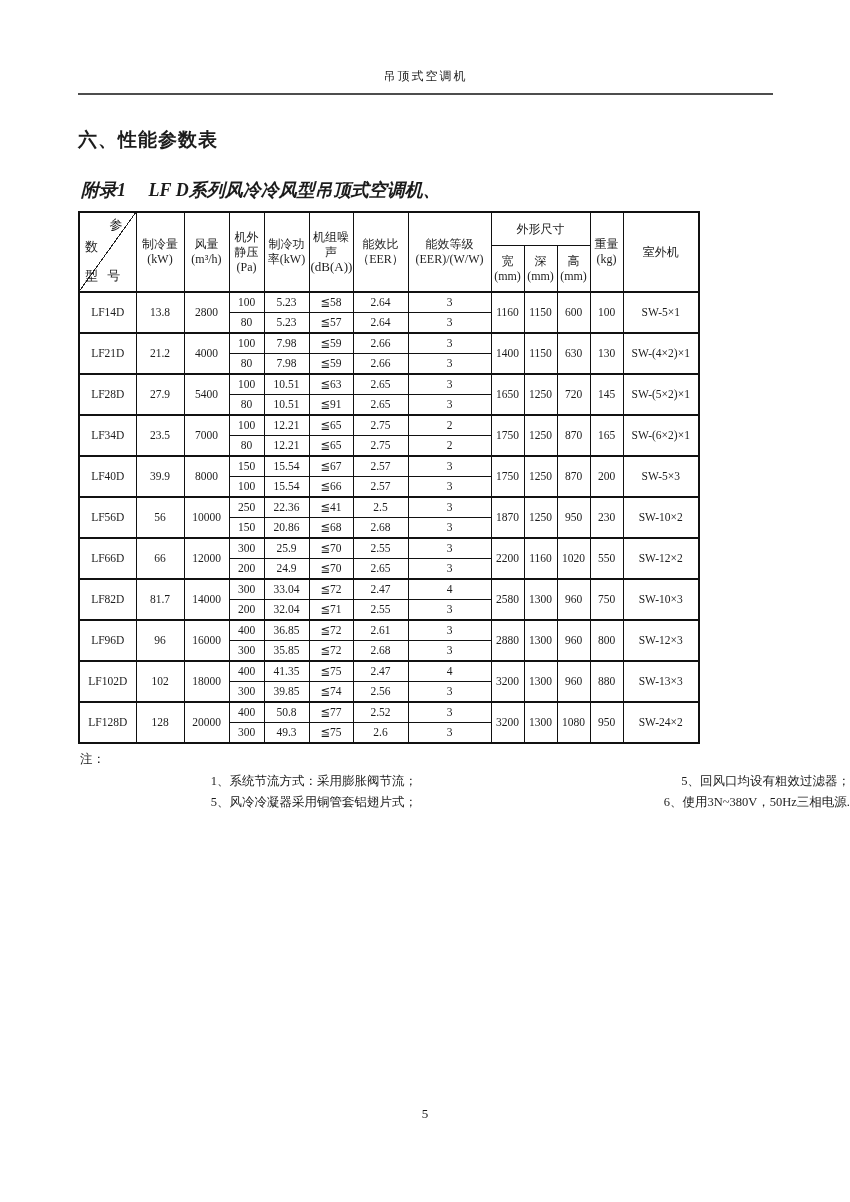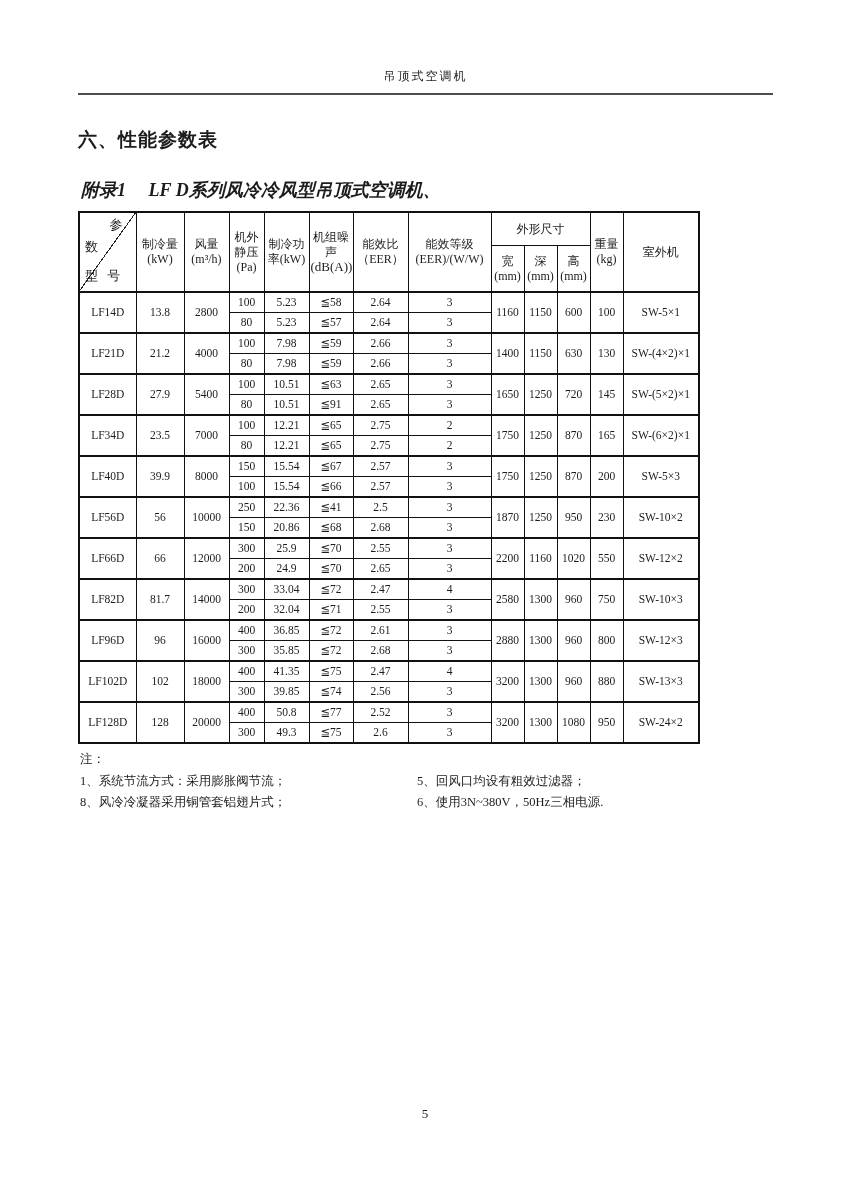"1、系统节流方式：采用膨胀阀节流；" .note-item { text-align: none -> right }
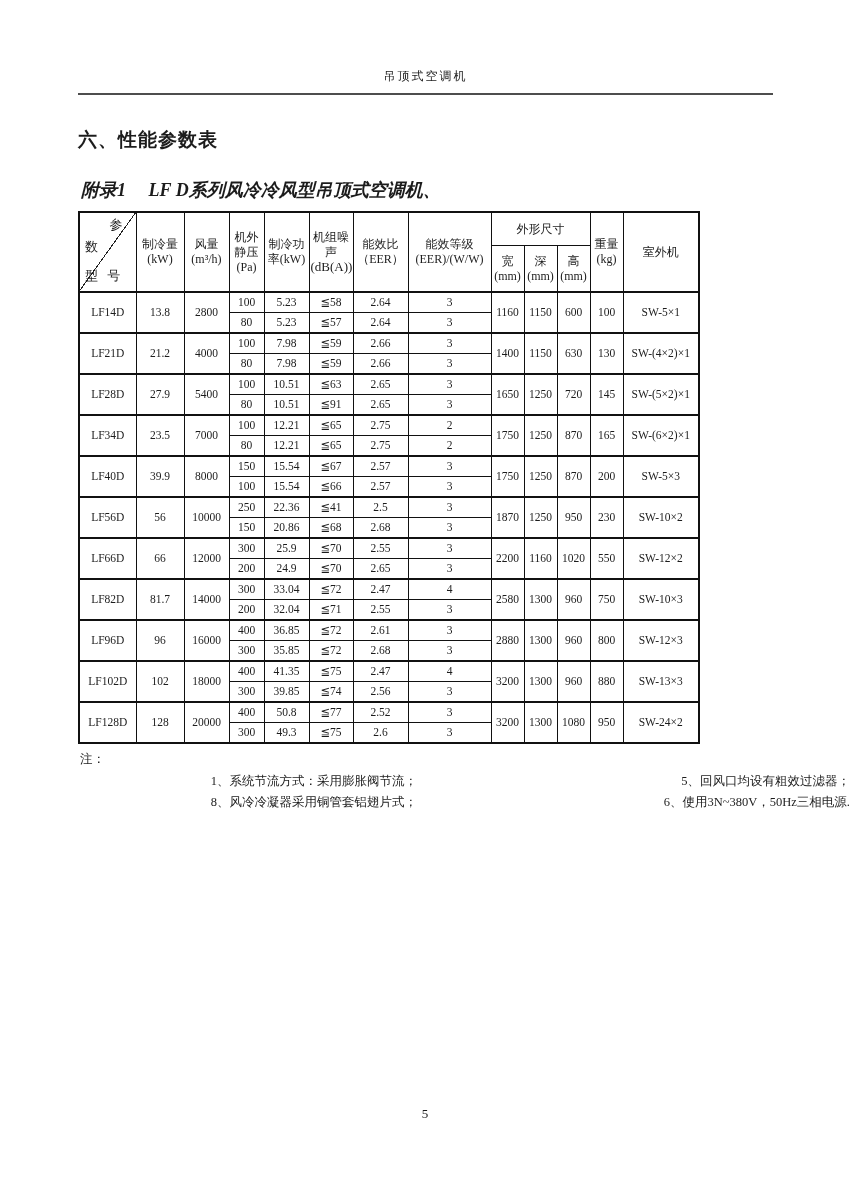"8、风冷冷凝器采用铜管套铝翅片式；" div.note-item { text: 8 -> 5 }
